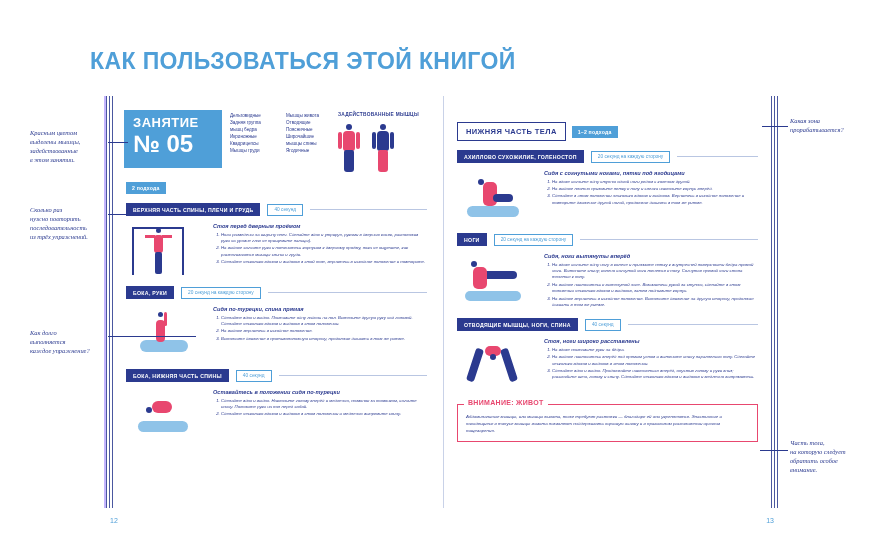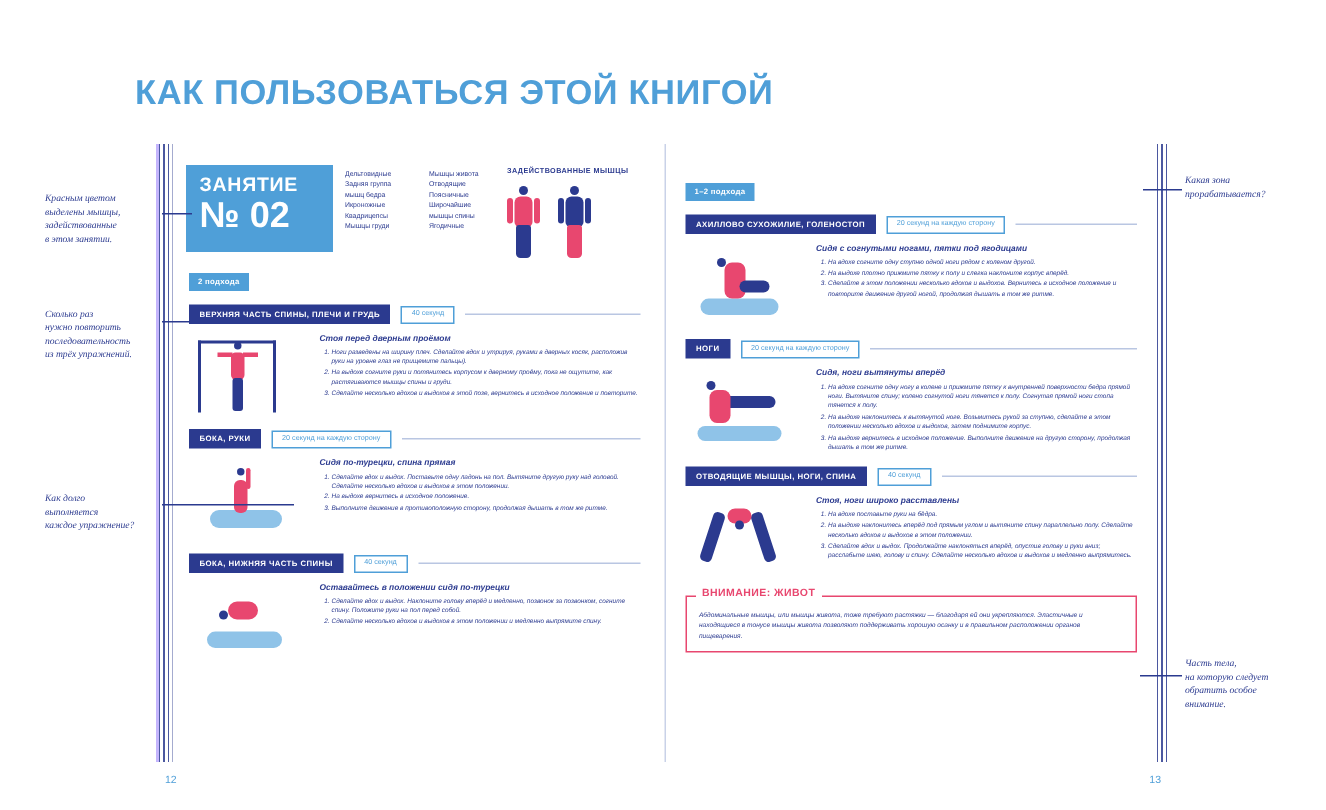"№ 02" div.l2 { text: 02 -> 05 }
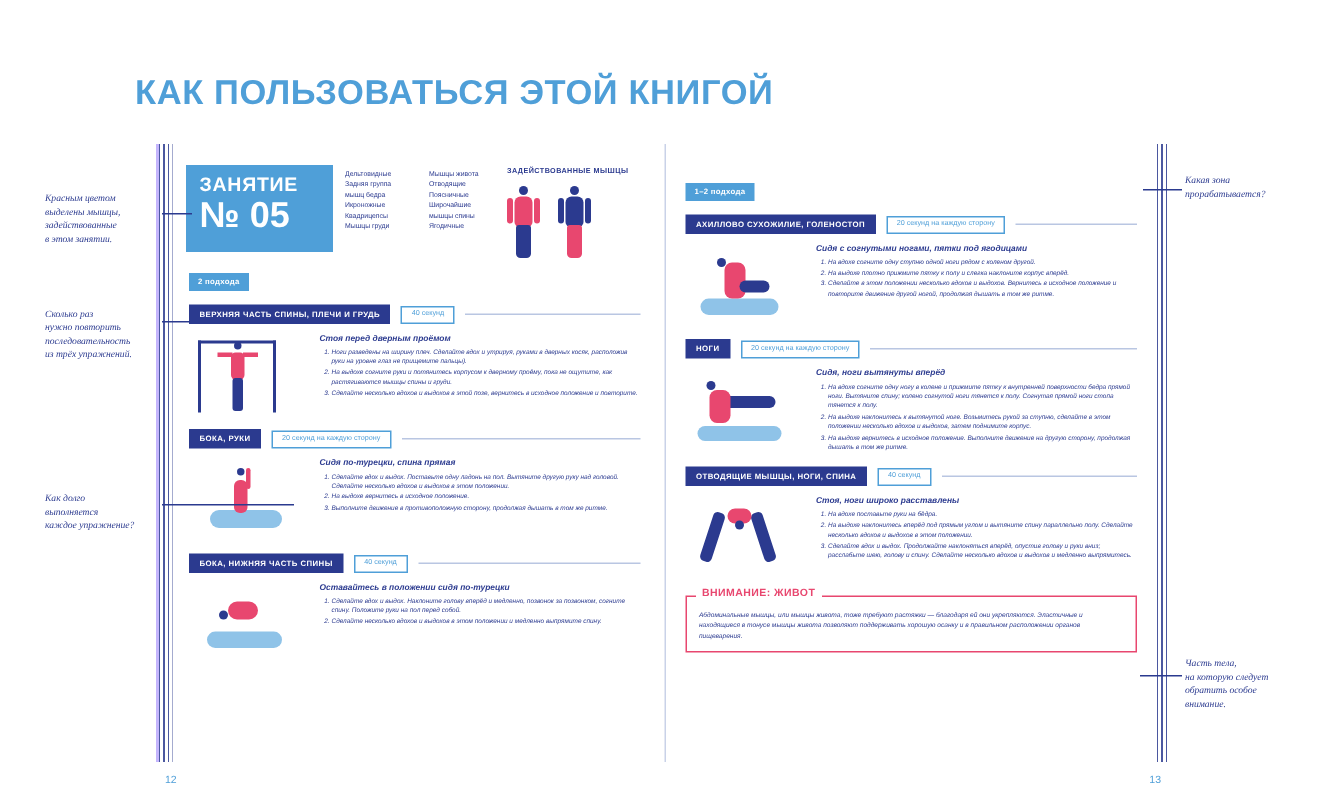"НИЖНЯЯ ЧАСТЬ ТЕЛА" div.section-title { html: none -> <div>НИЖНЯЯ ЧАСТЬ ТЕЛА</div> }
